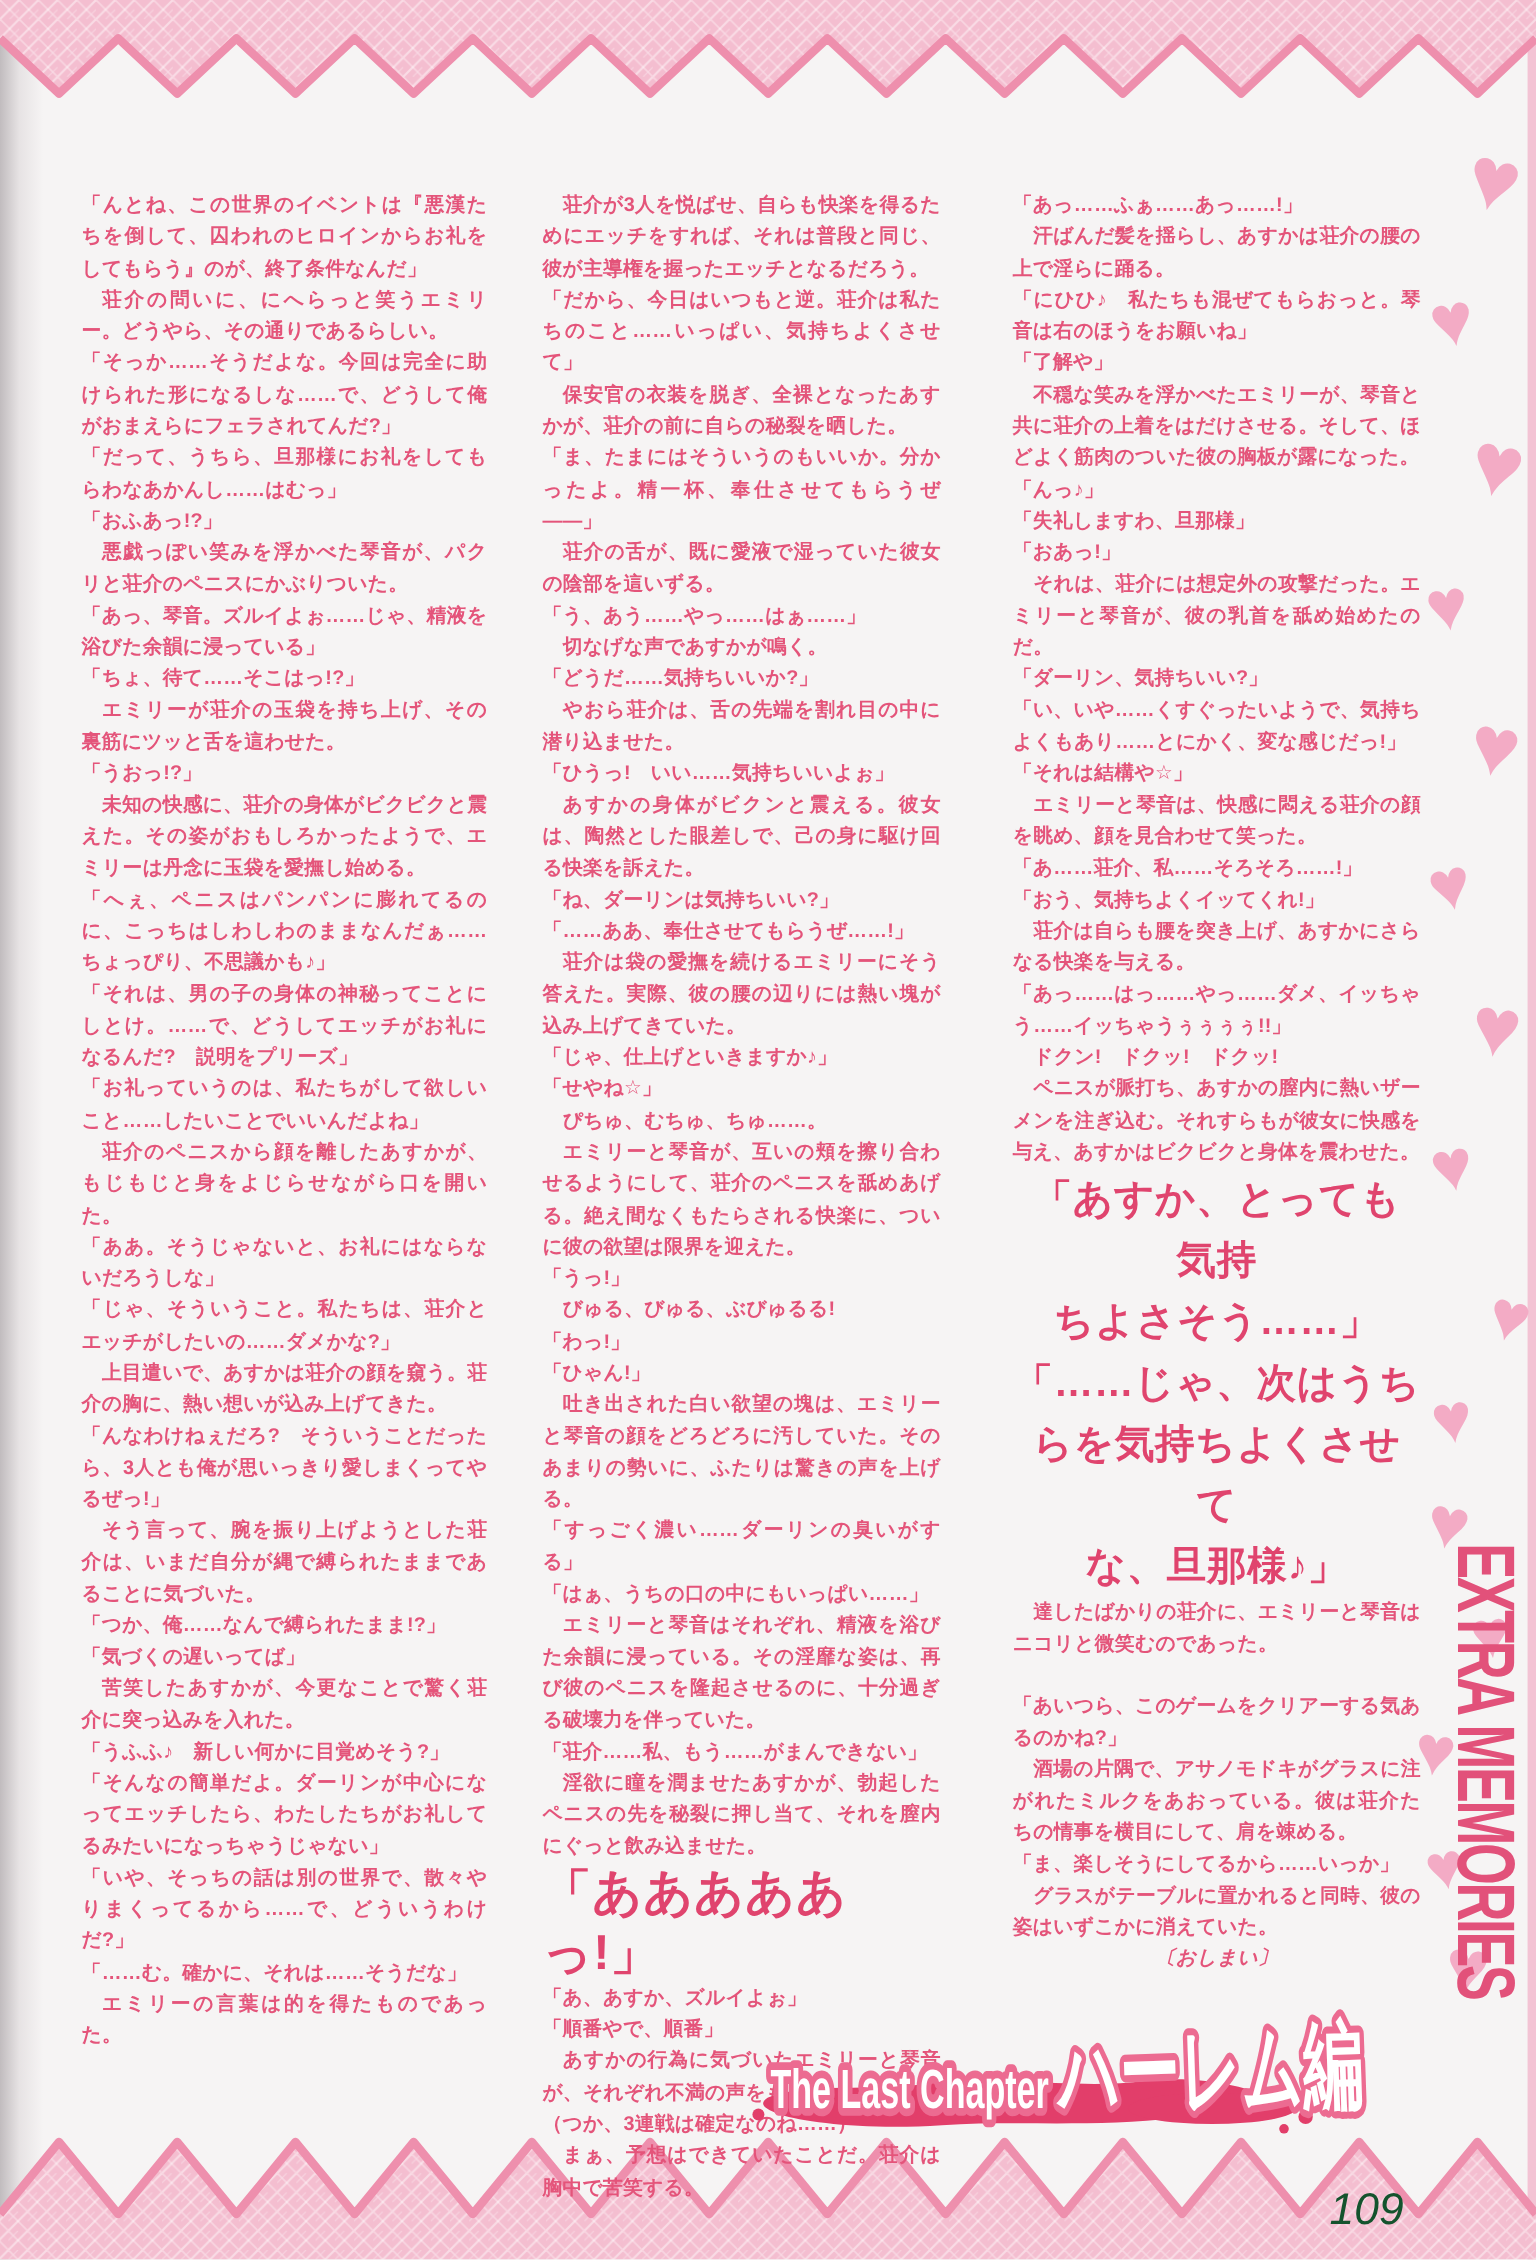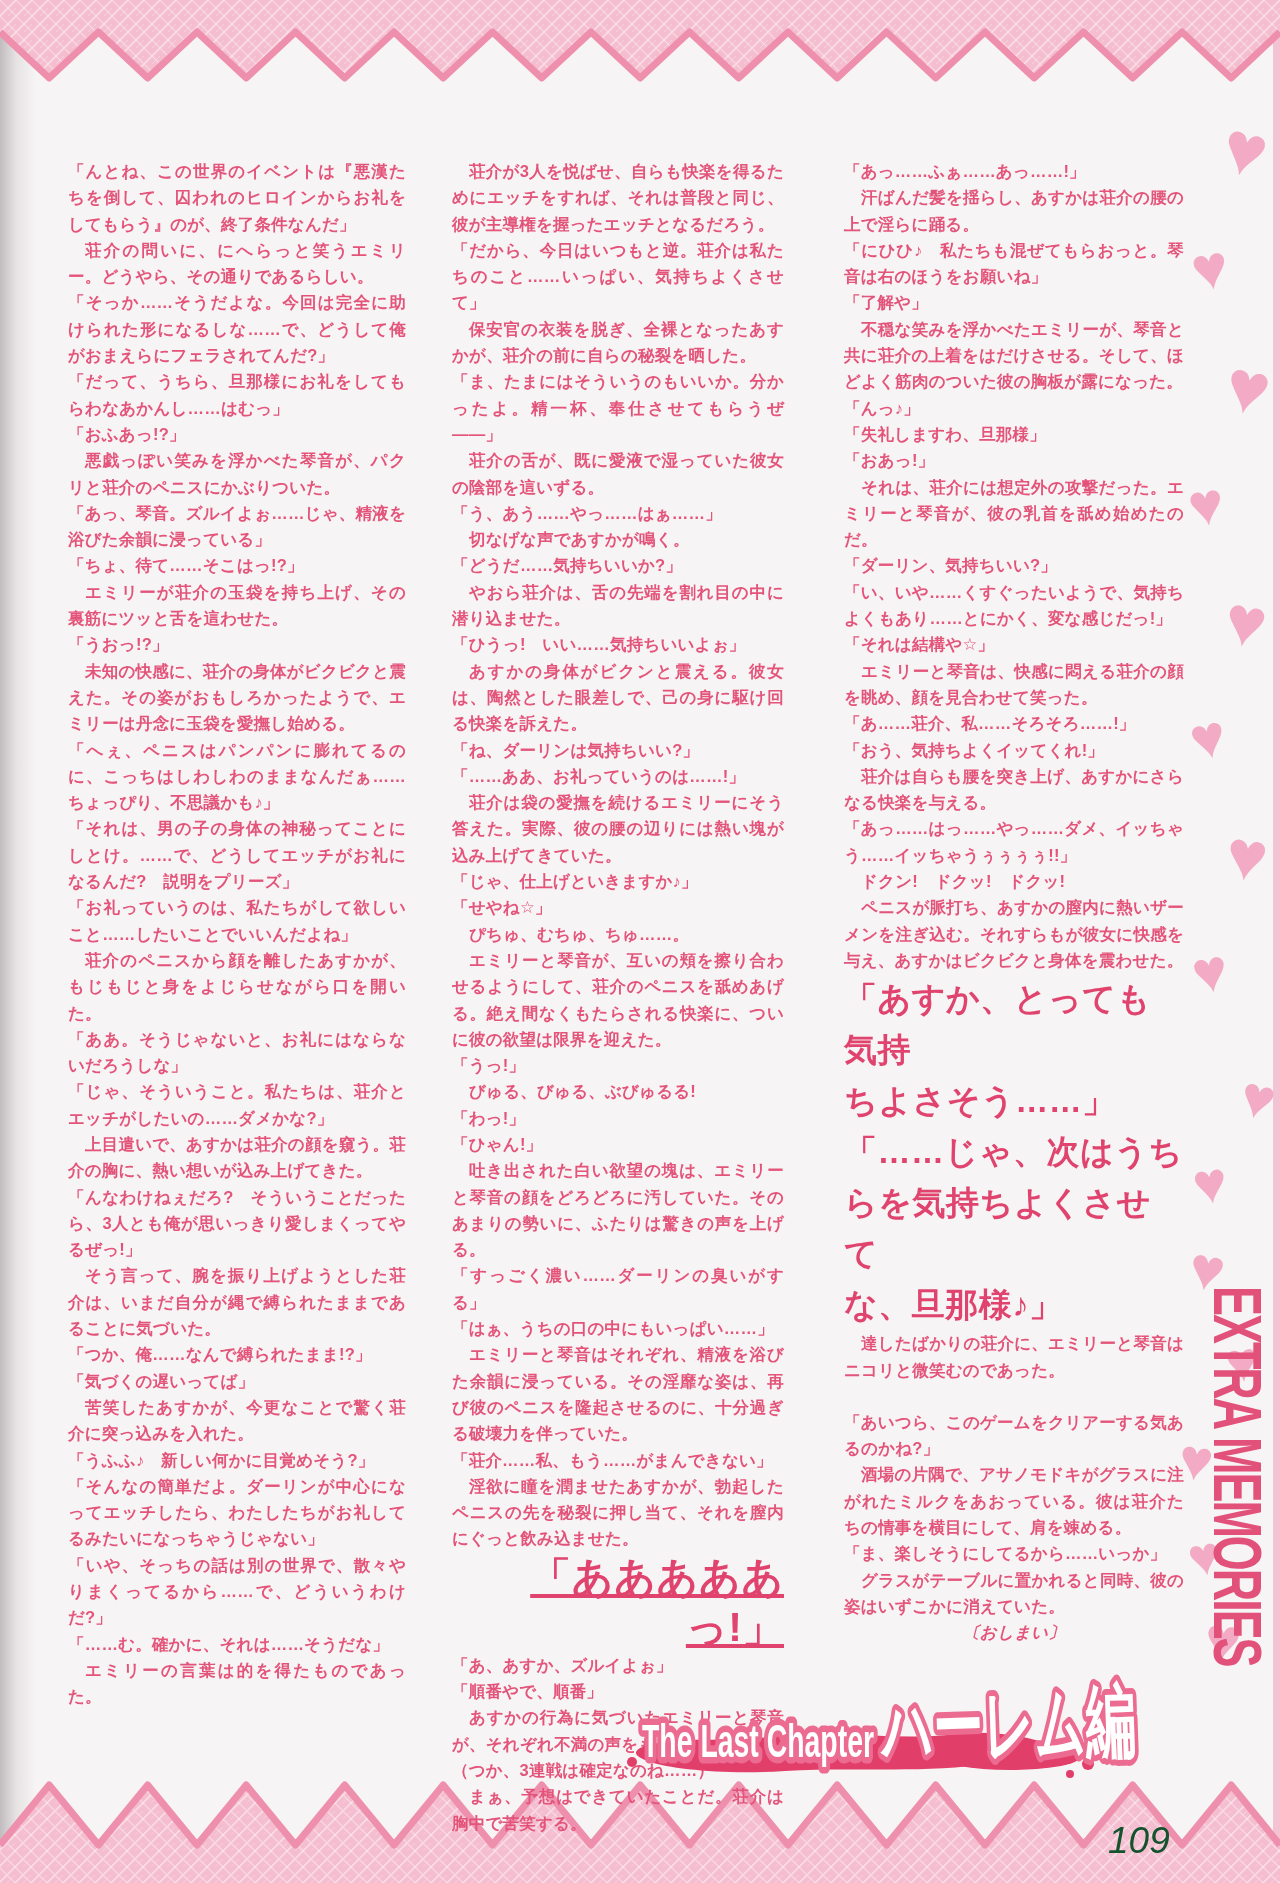"「……ああ、お礼っていうのは……!」" p.p-d { text: お礼っていうのは -> 奉仕させてもらうぜ }
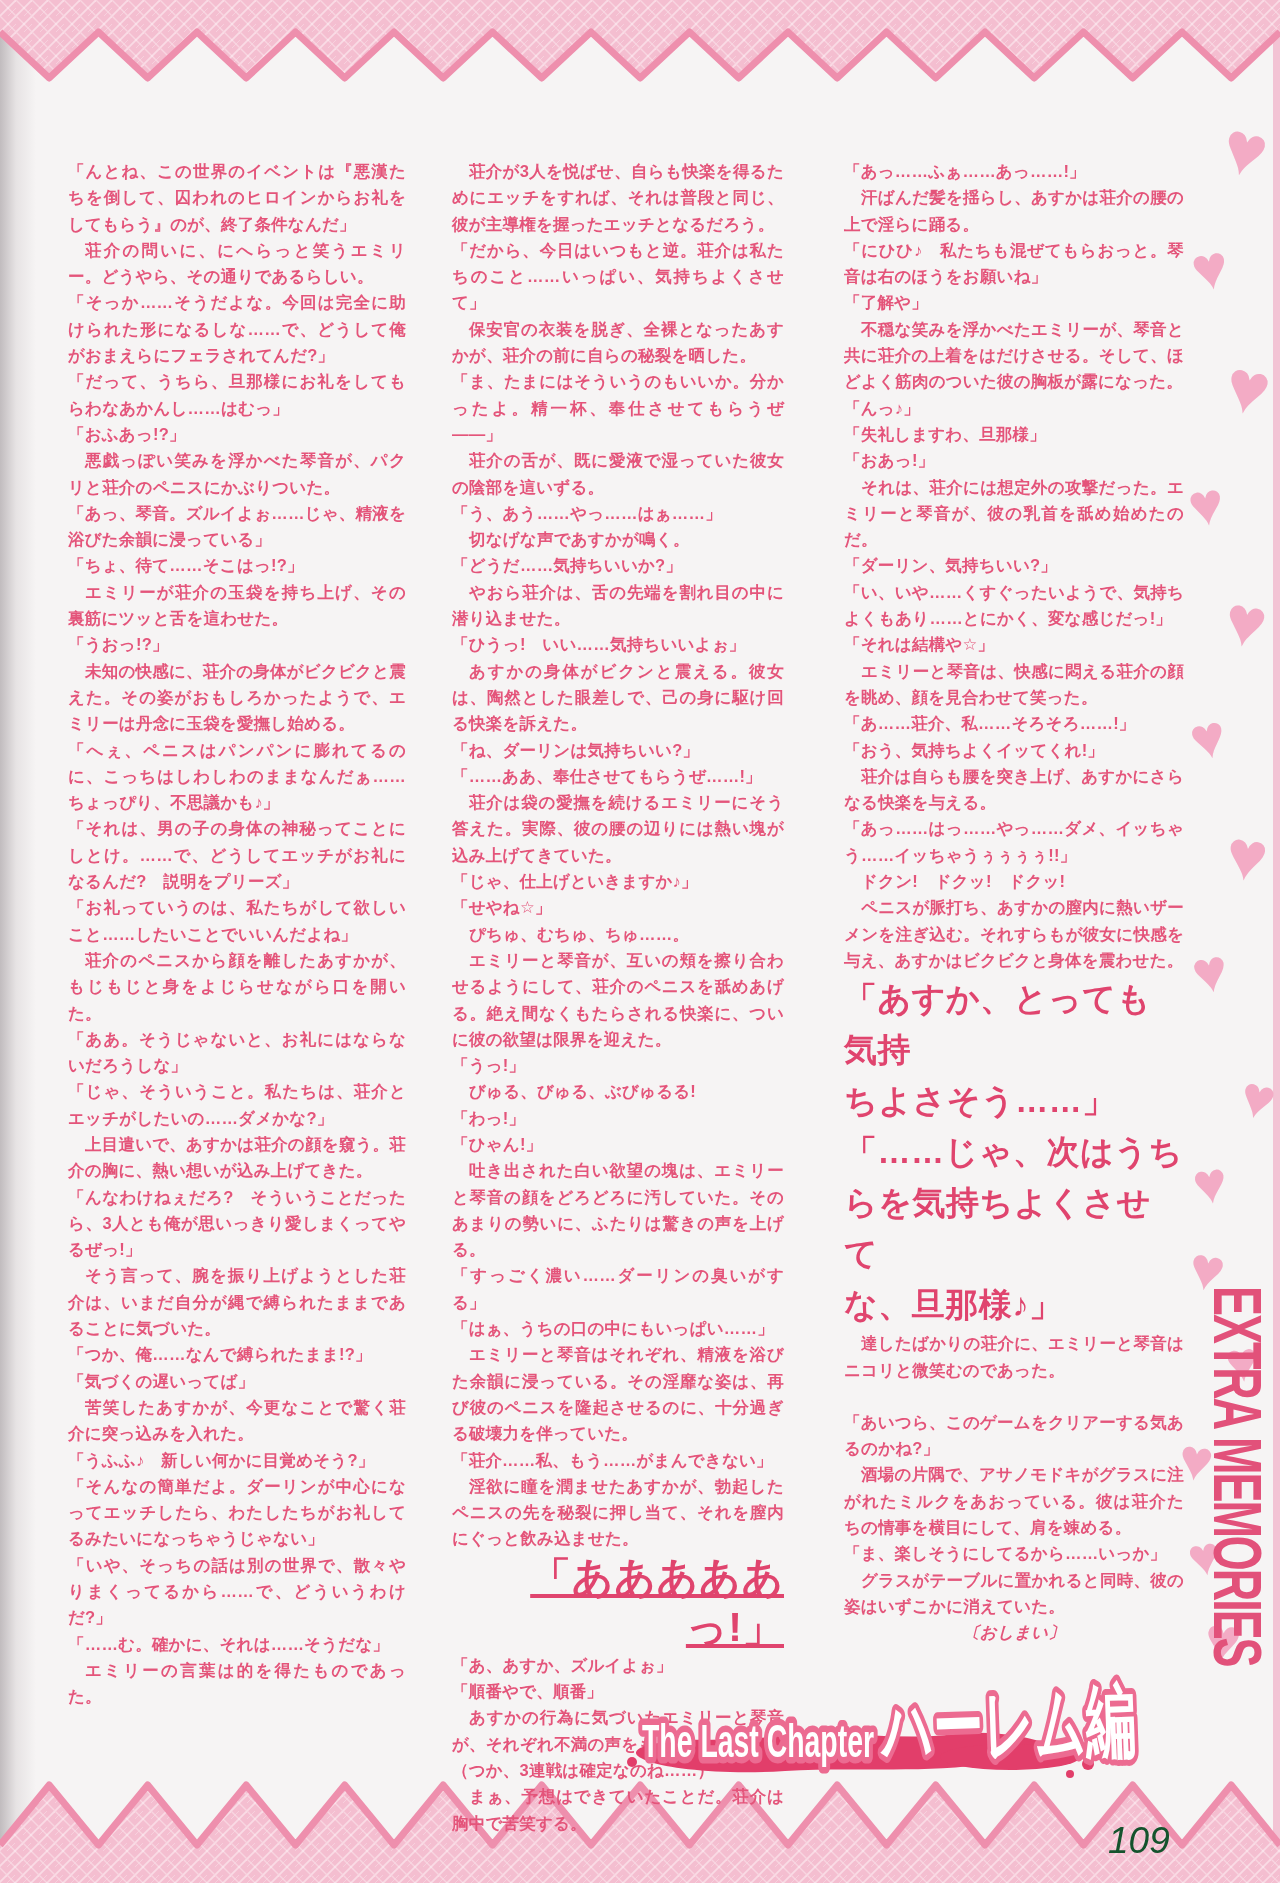"「あすか、とっても気持" .p-big { text-align: left -> center }
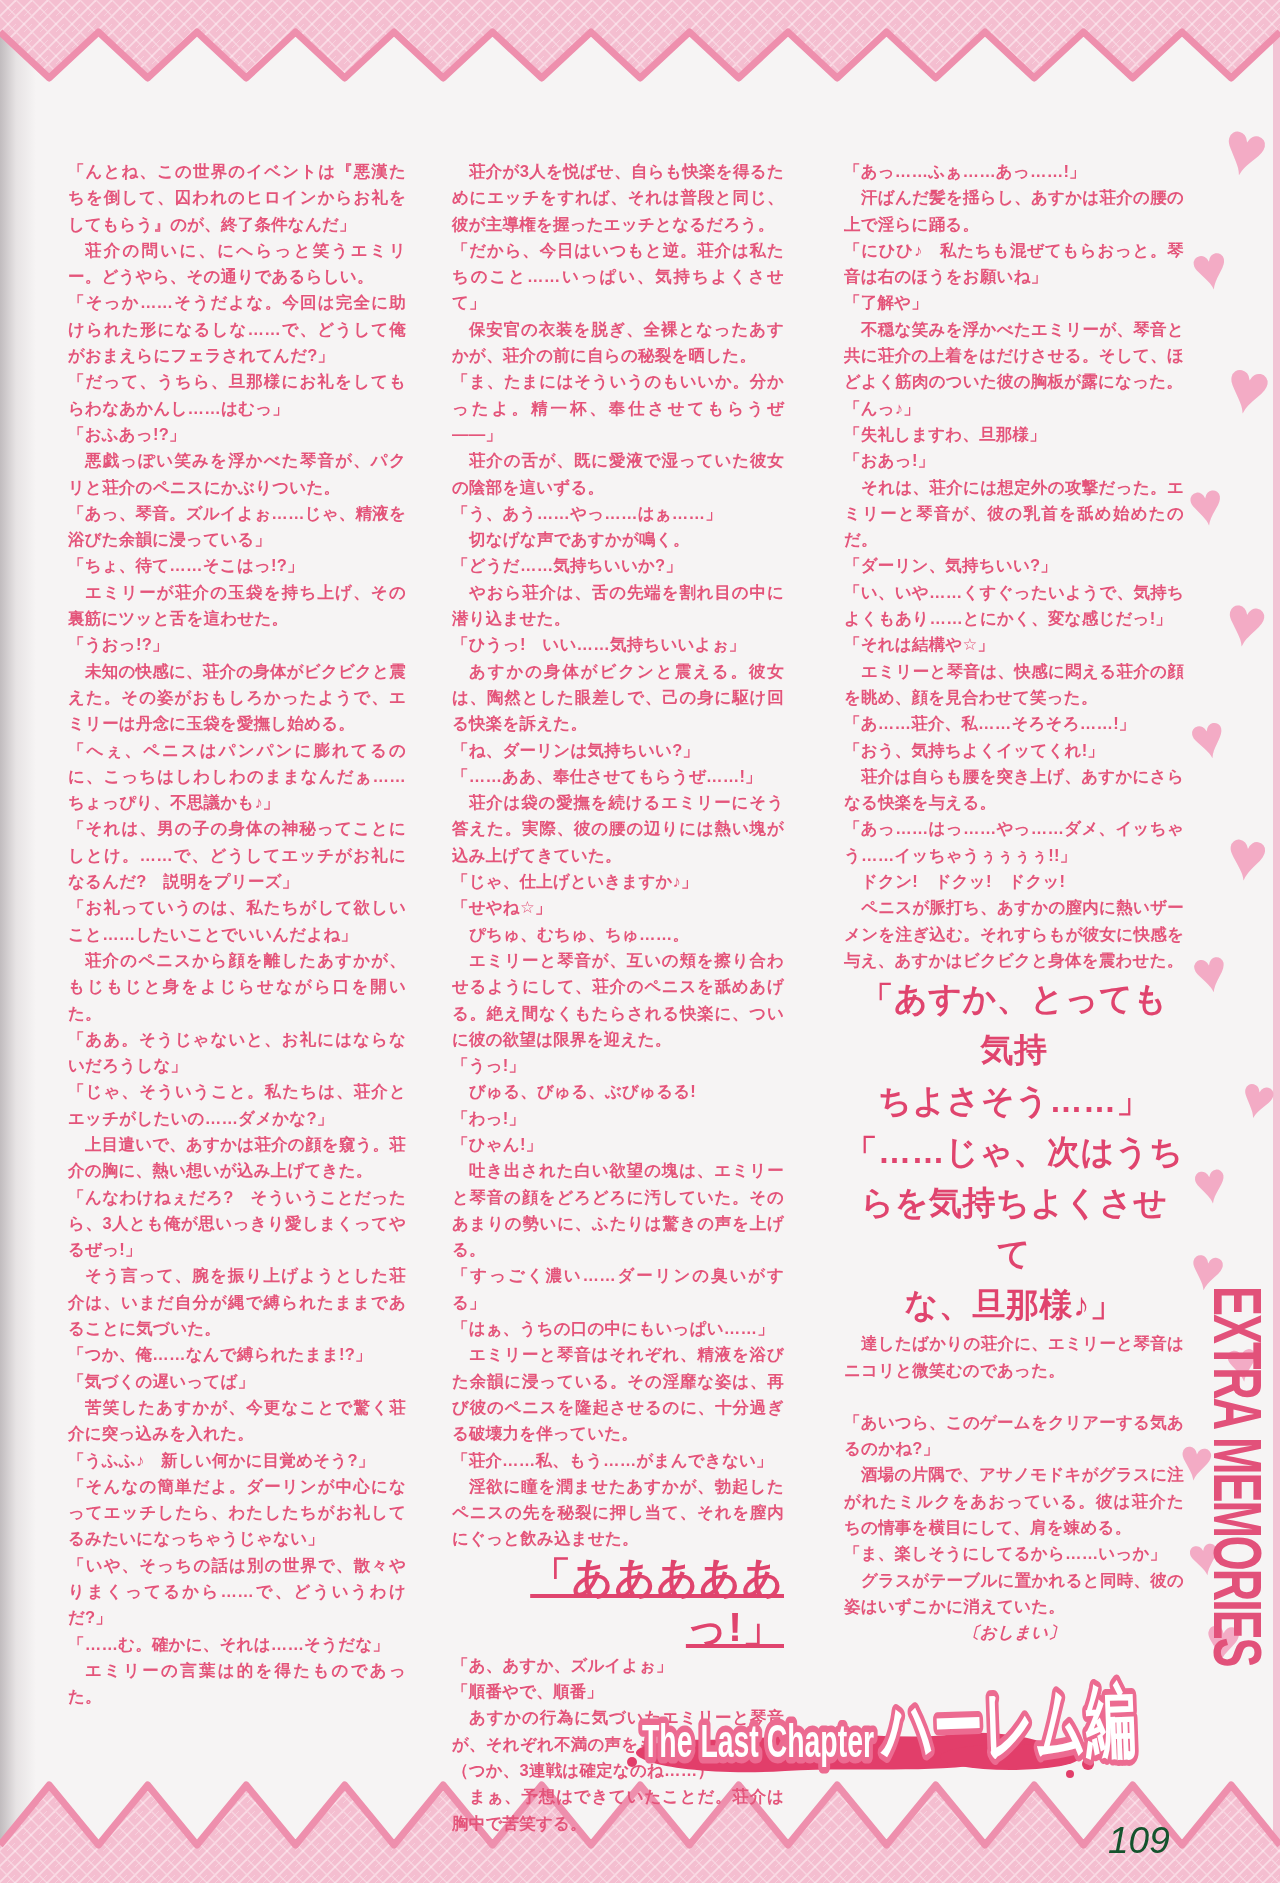"「あああああっ!」" .p-bigxl { text-align: right -> left; text-decoration: underline -> none }
